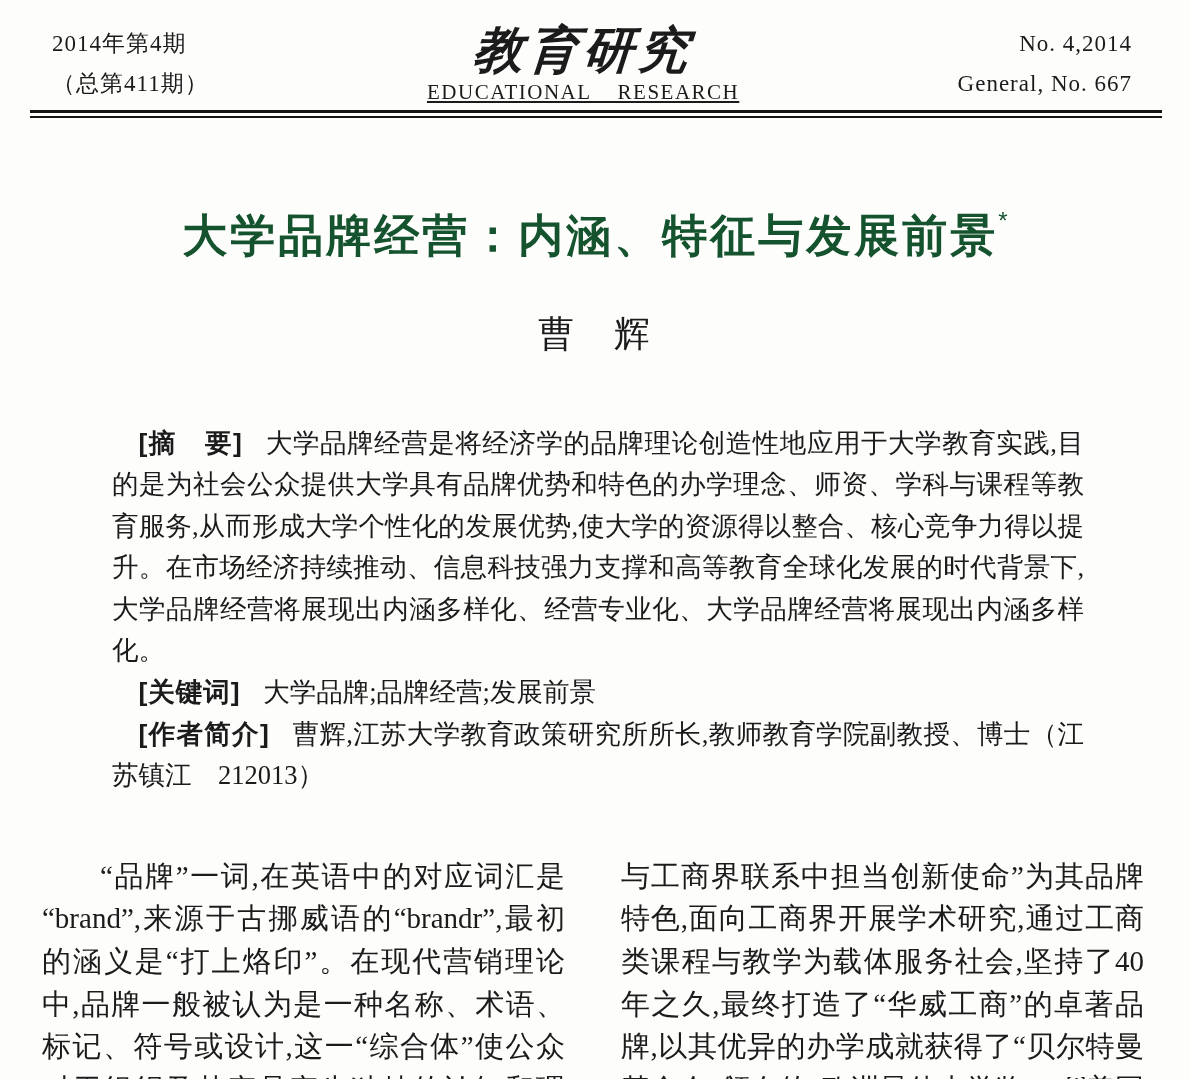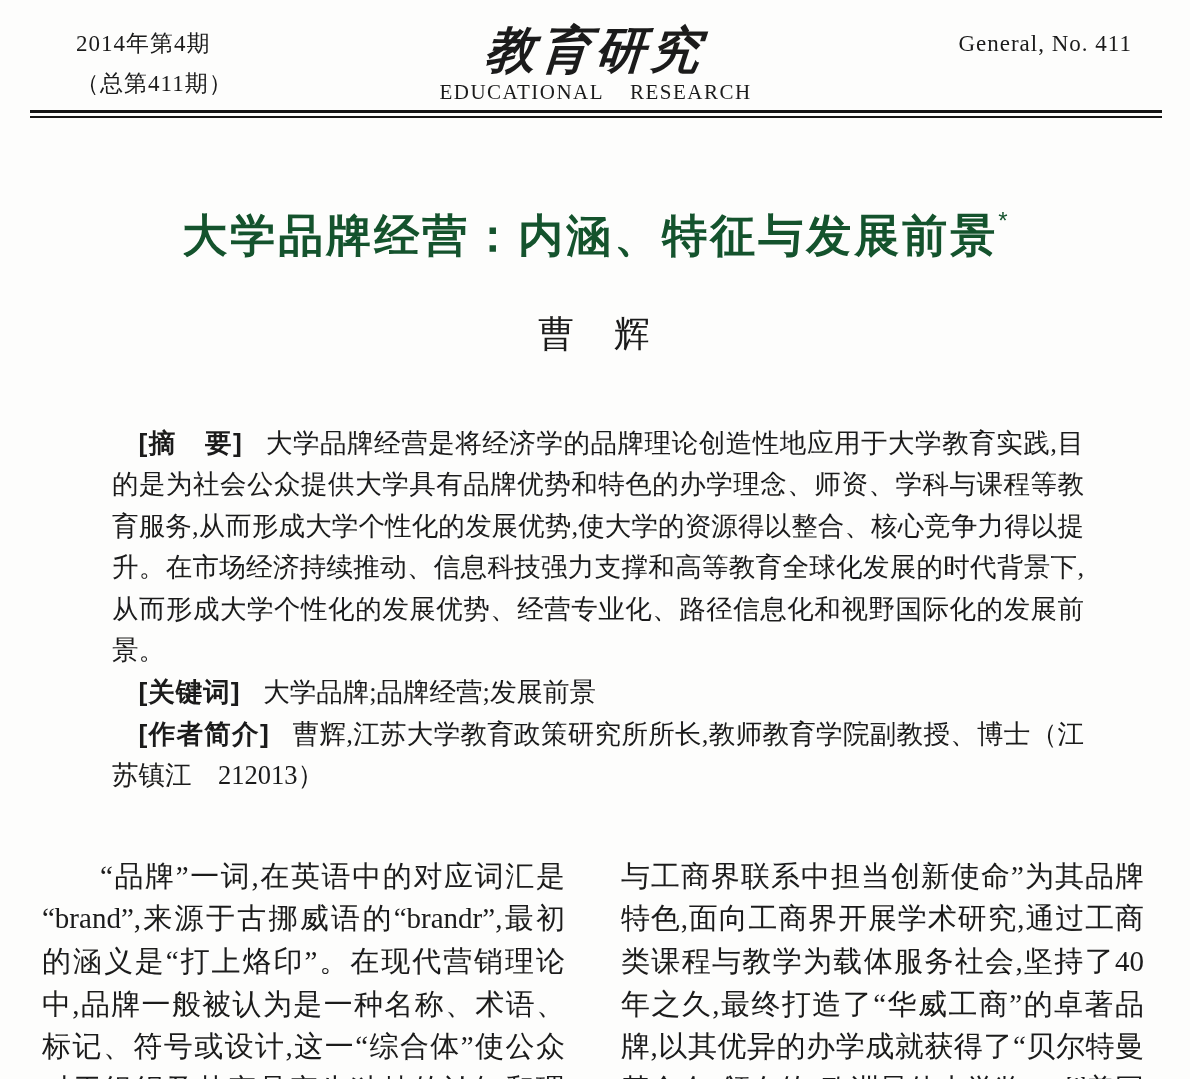"2014年第4期" .header { padding: 24px 58px 0 76px -> 24px 58px 0 52px }
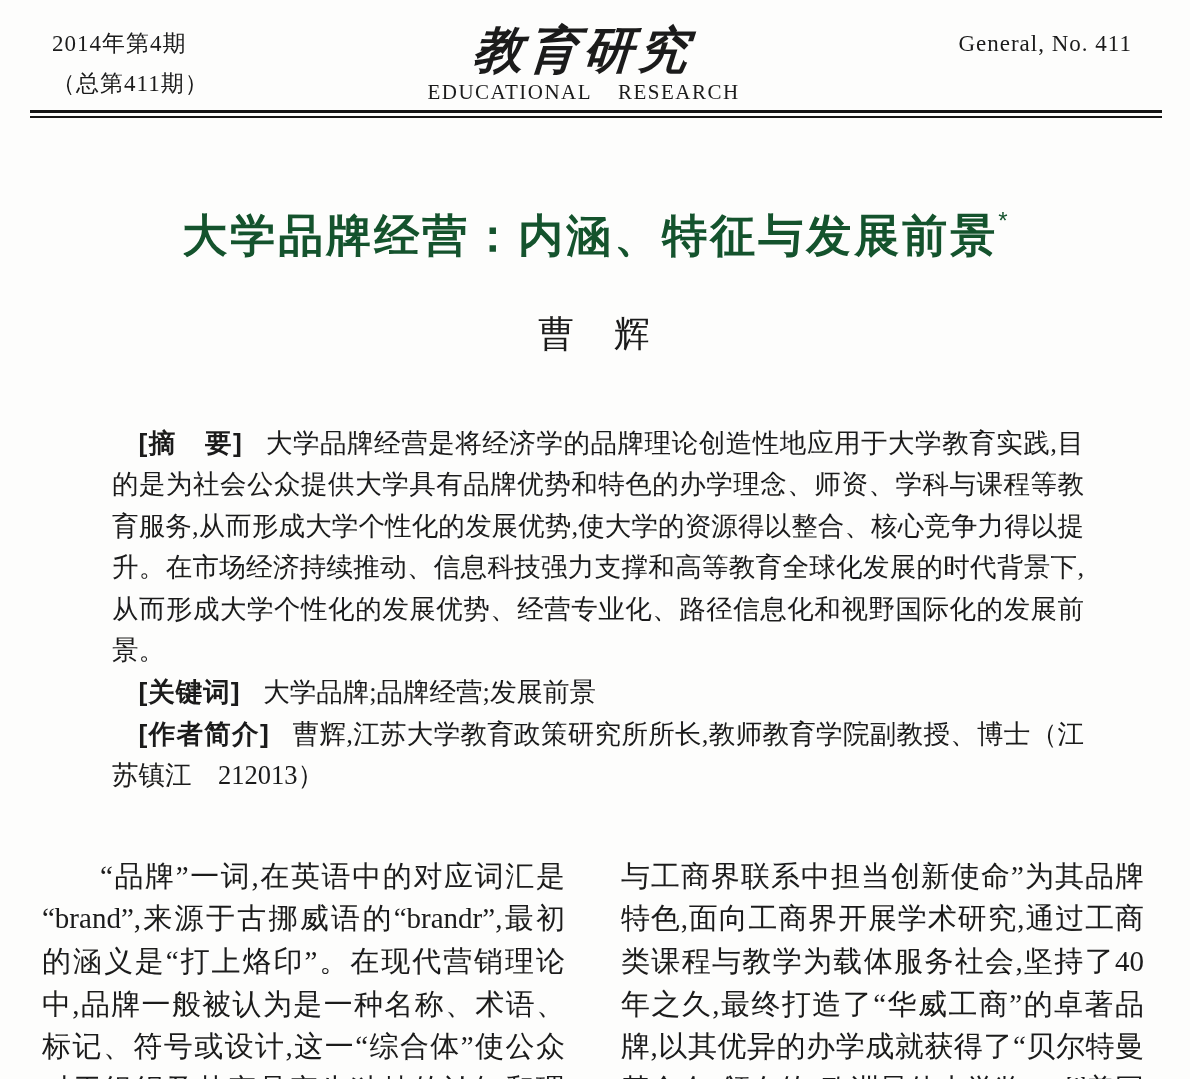"No. 4,2014" div { html: none -> <div>No. 4,2014</div> }
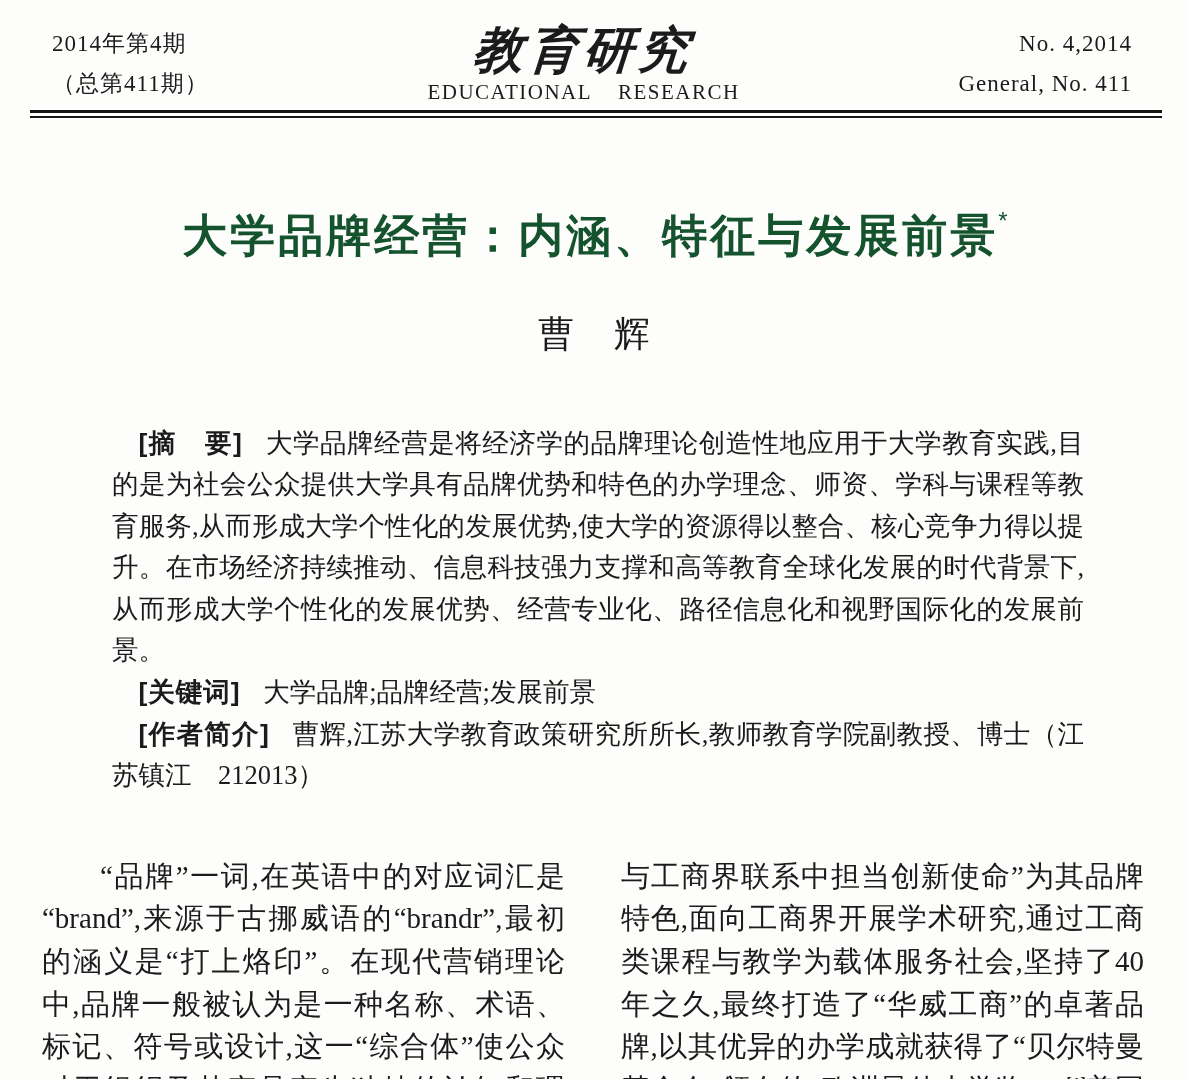"EDUCATIONAL RESEARCH" .logo-en { text-decoration: none -> underline }
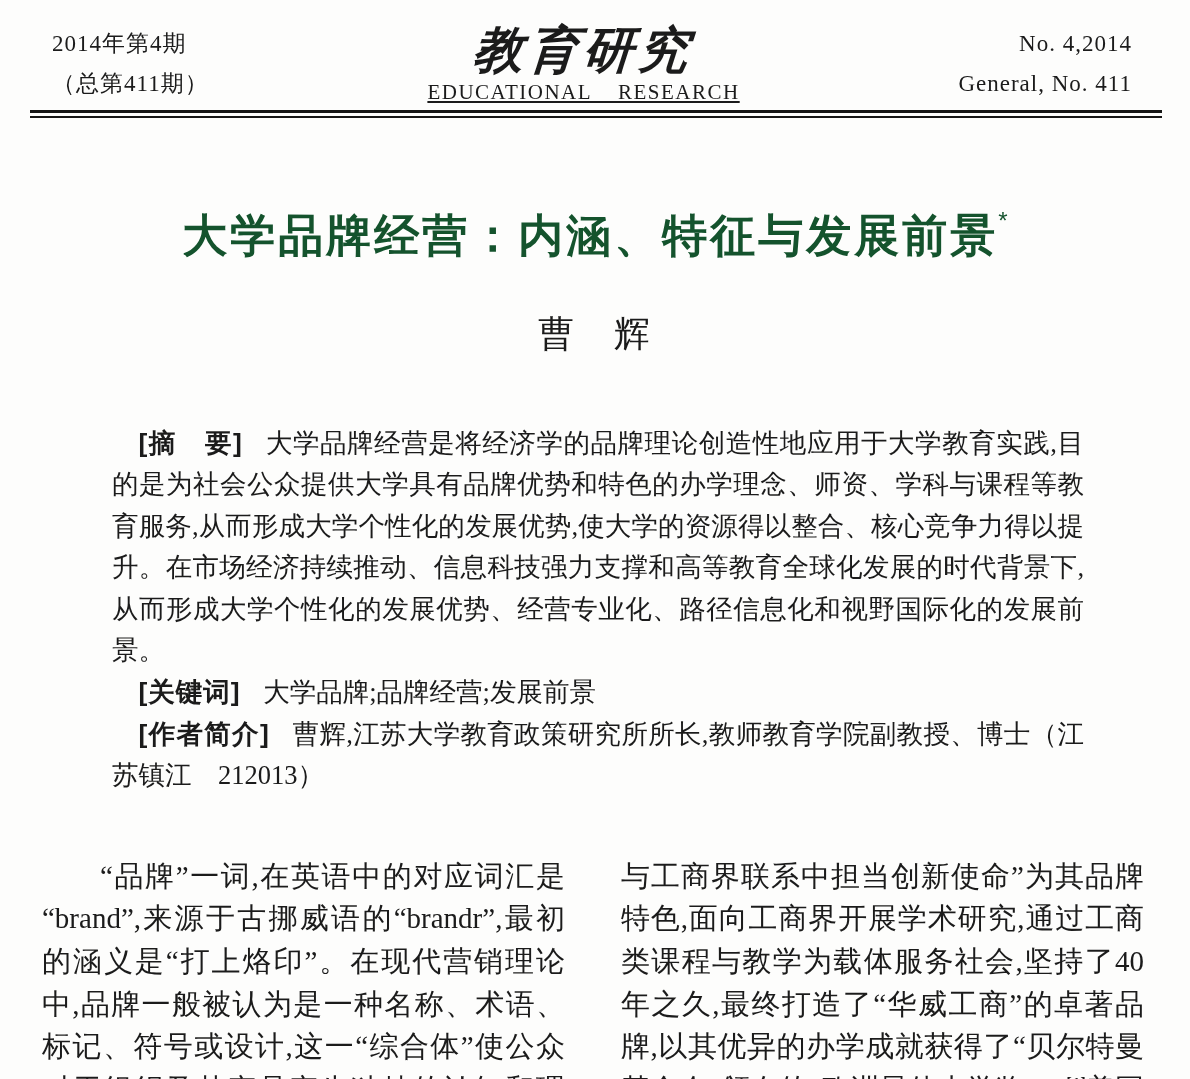"General, No. 411" div { text: 411 -> 667 }
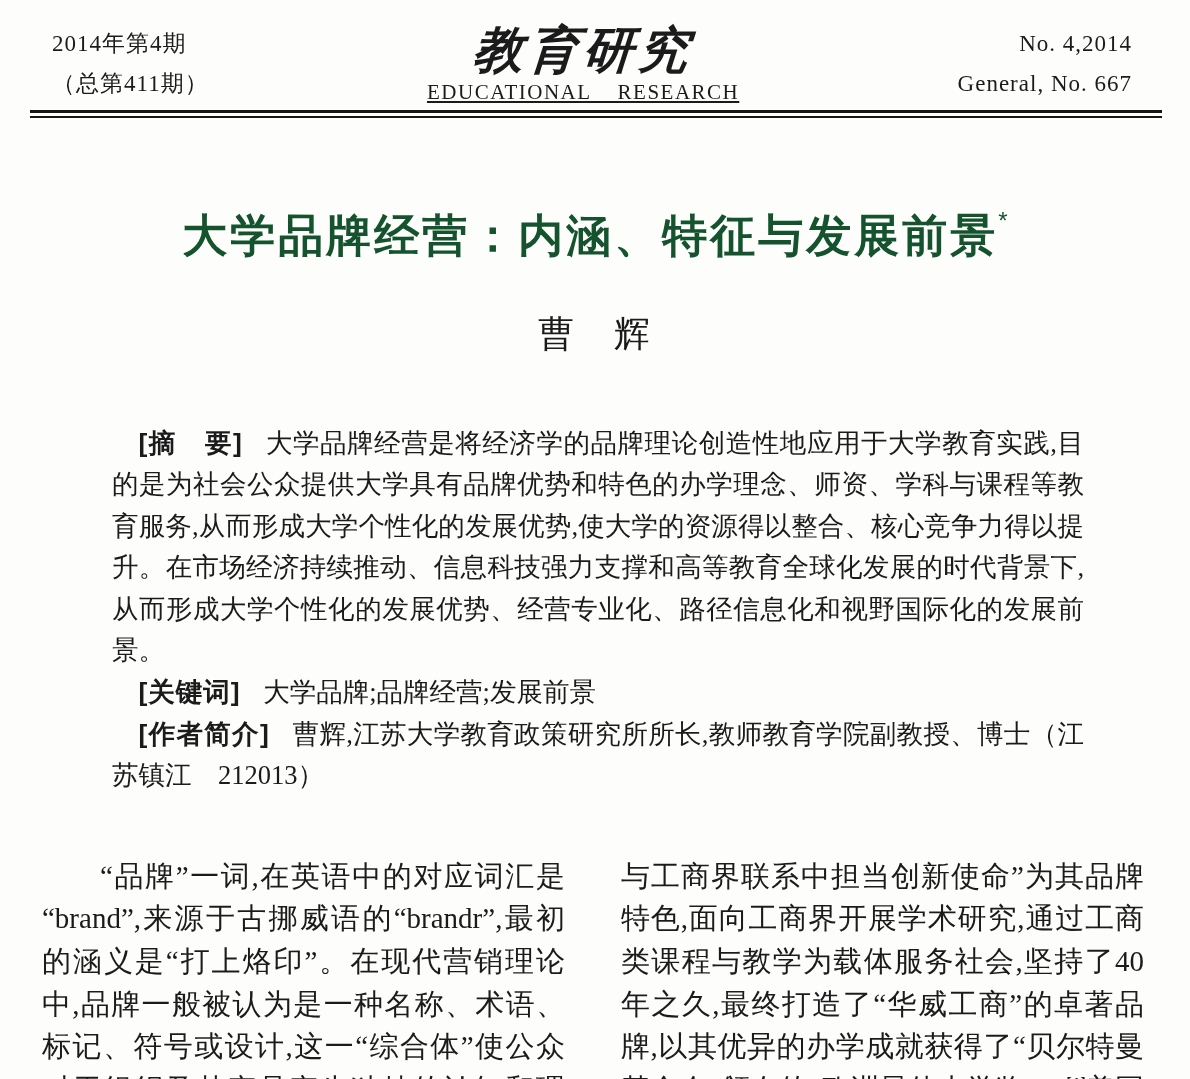"大学品牌经营是将经济学的品牌理论创造性地应用于大学教育实践,目的是为社会公众提供" span { text: ,从而形成大学个性化的发展优势、经营专业化、路径信息化和视野国际化的发展前景 -> ,大学品牌经营将展现出内涵多样化、经营专业化、大学品牌经营将展现出内涵多样化 }
